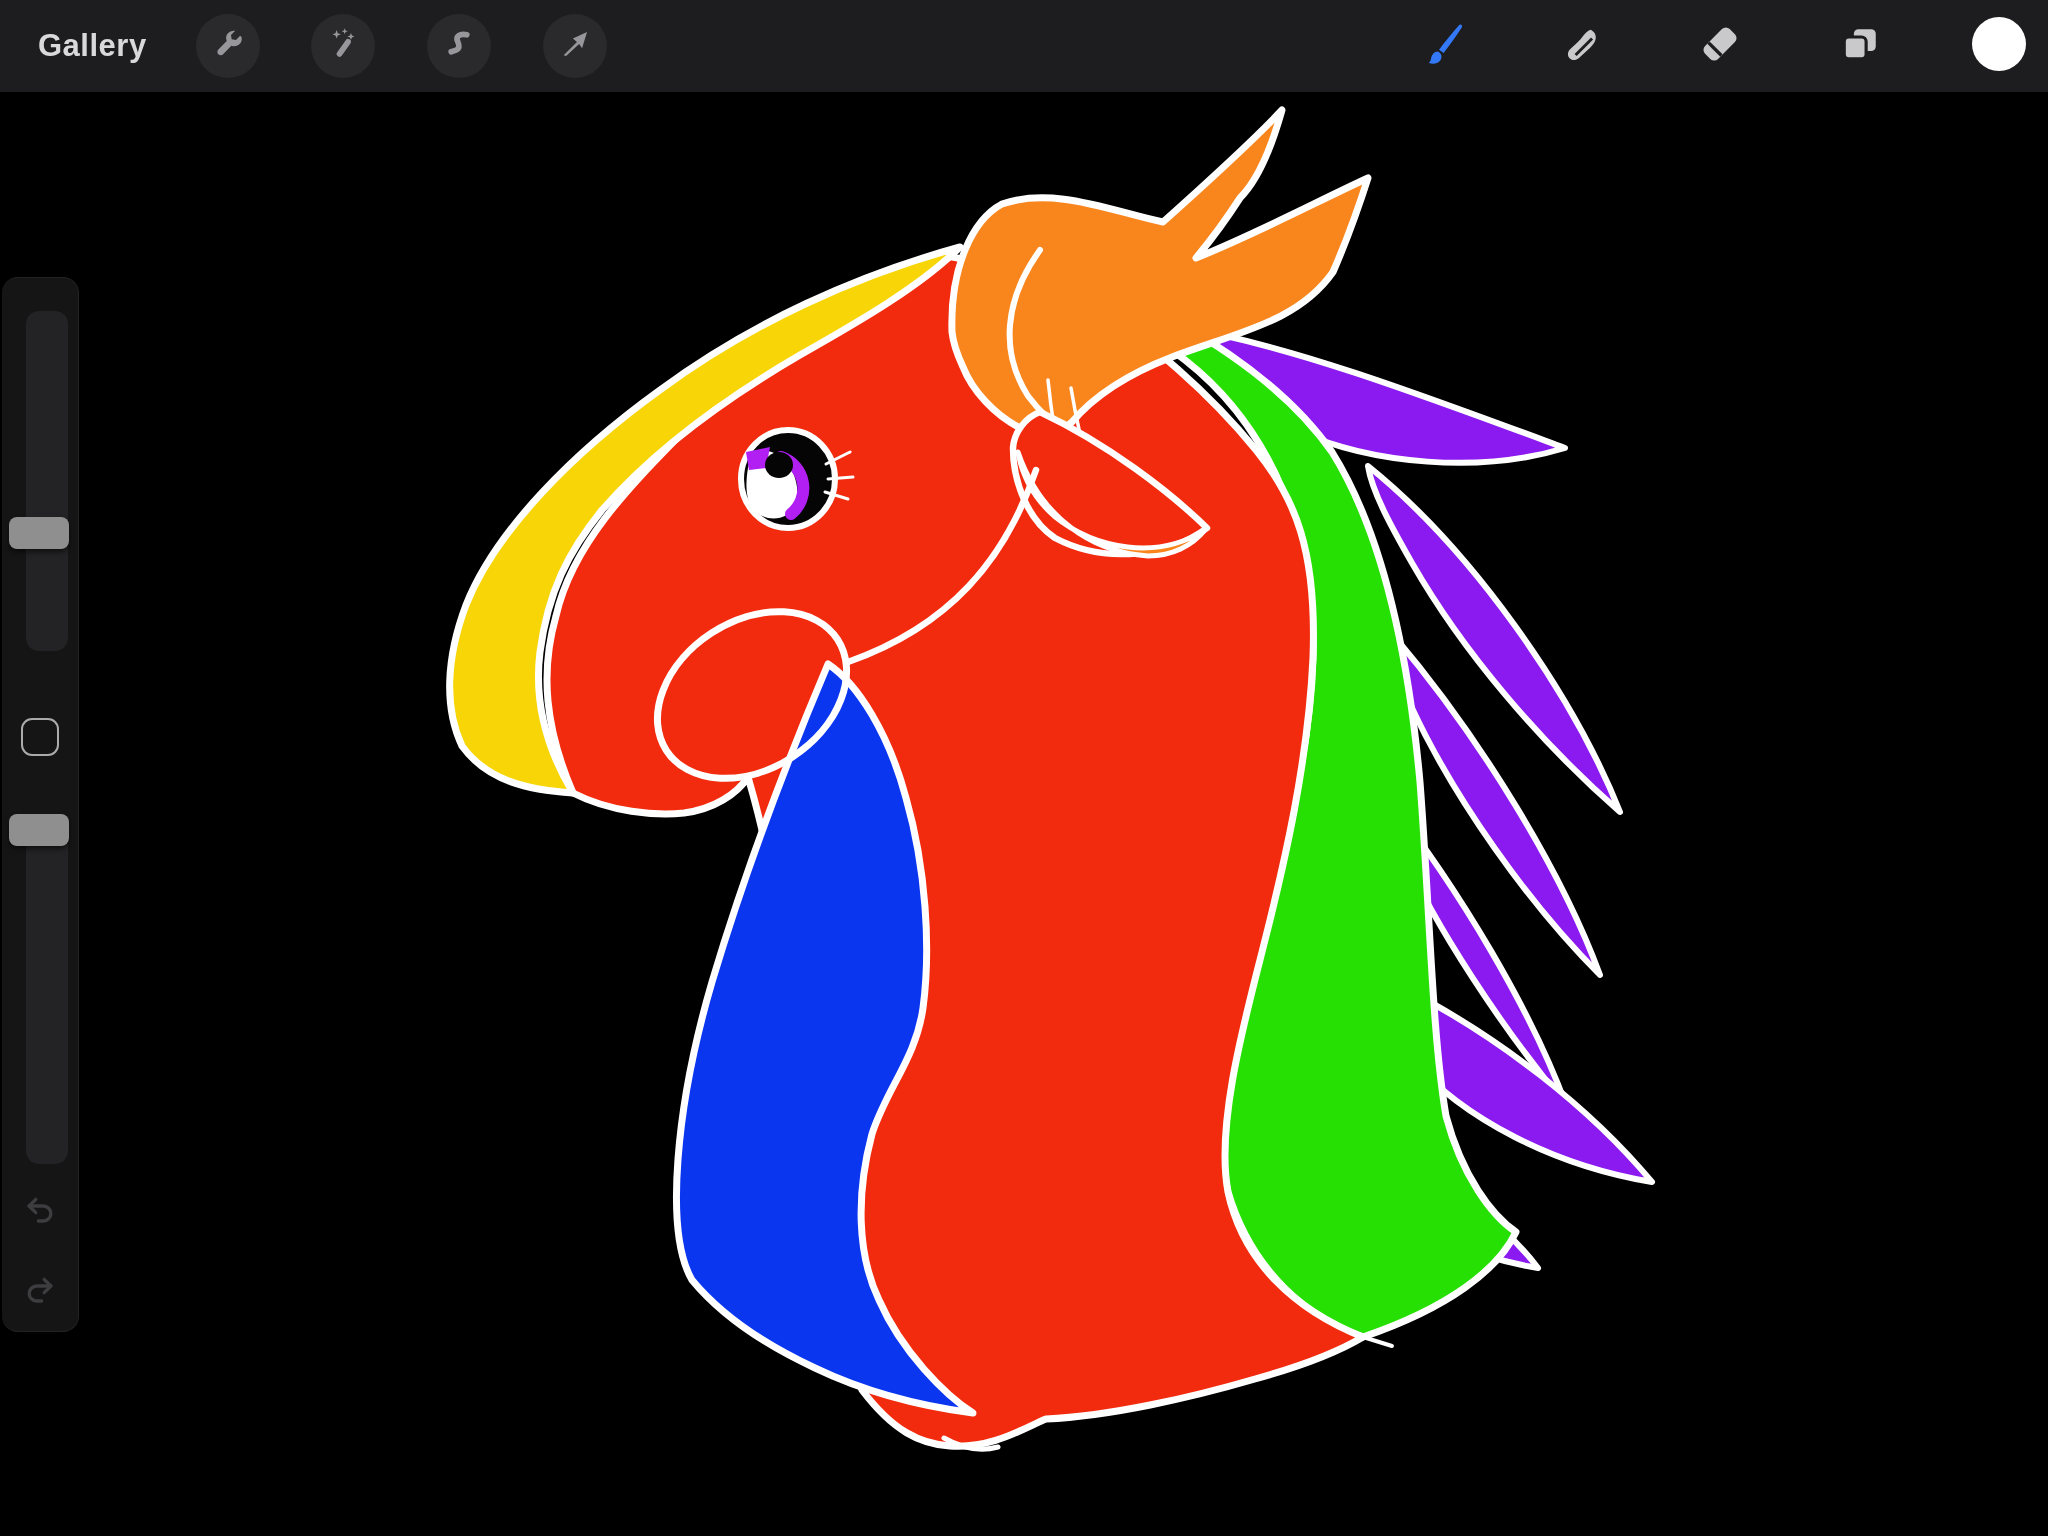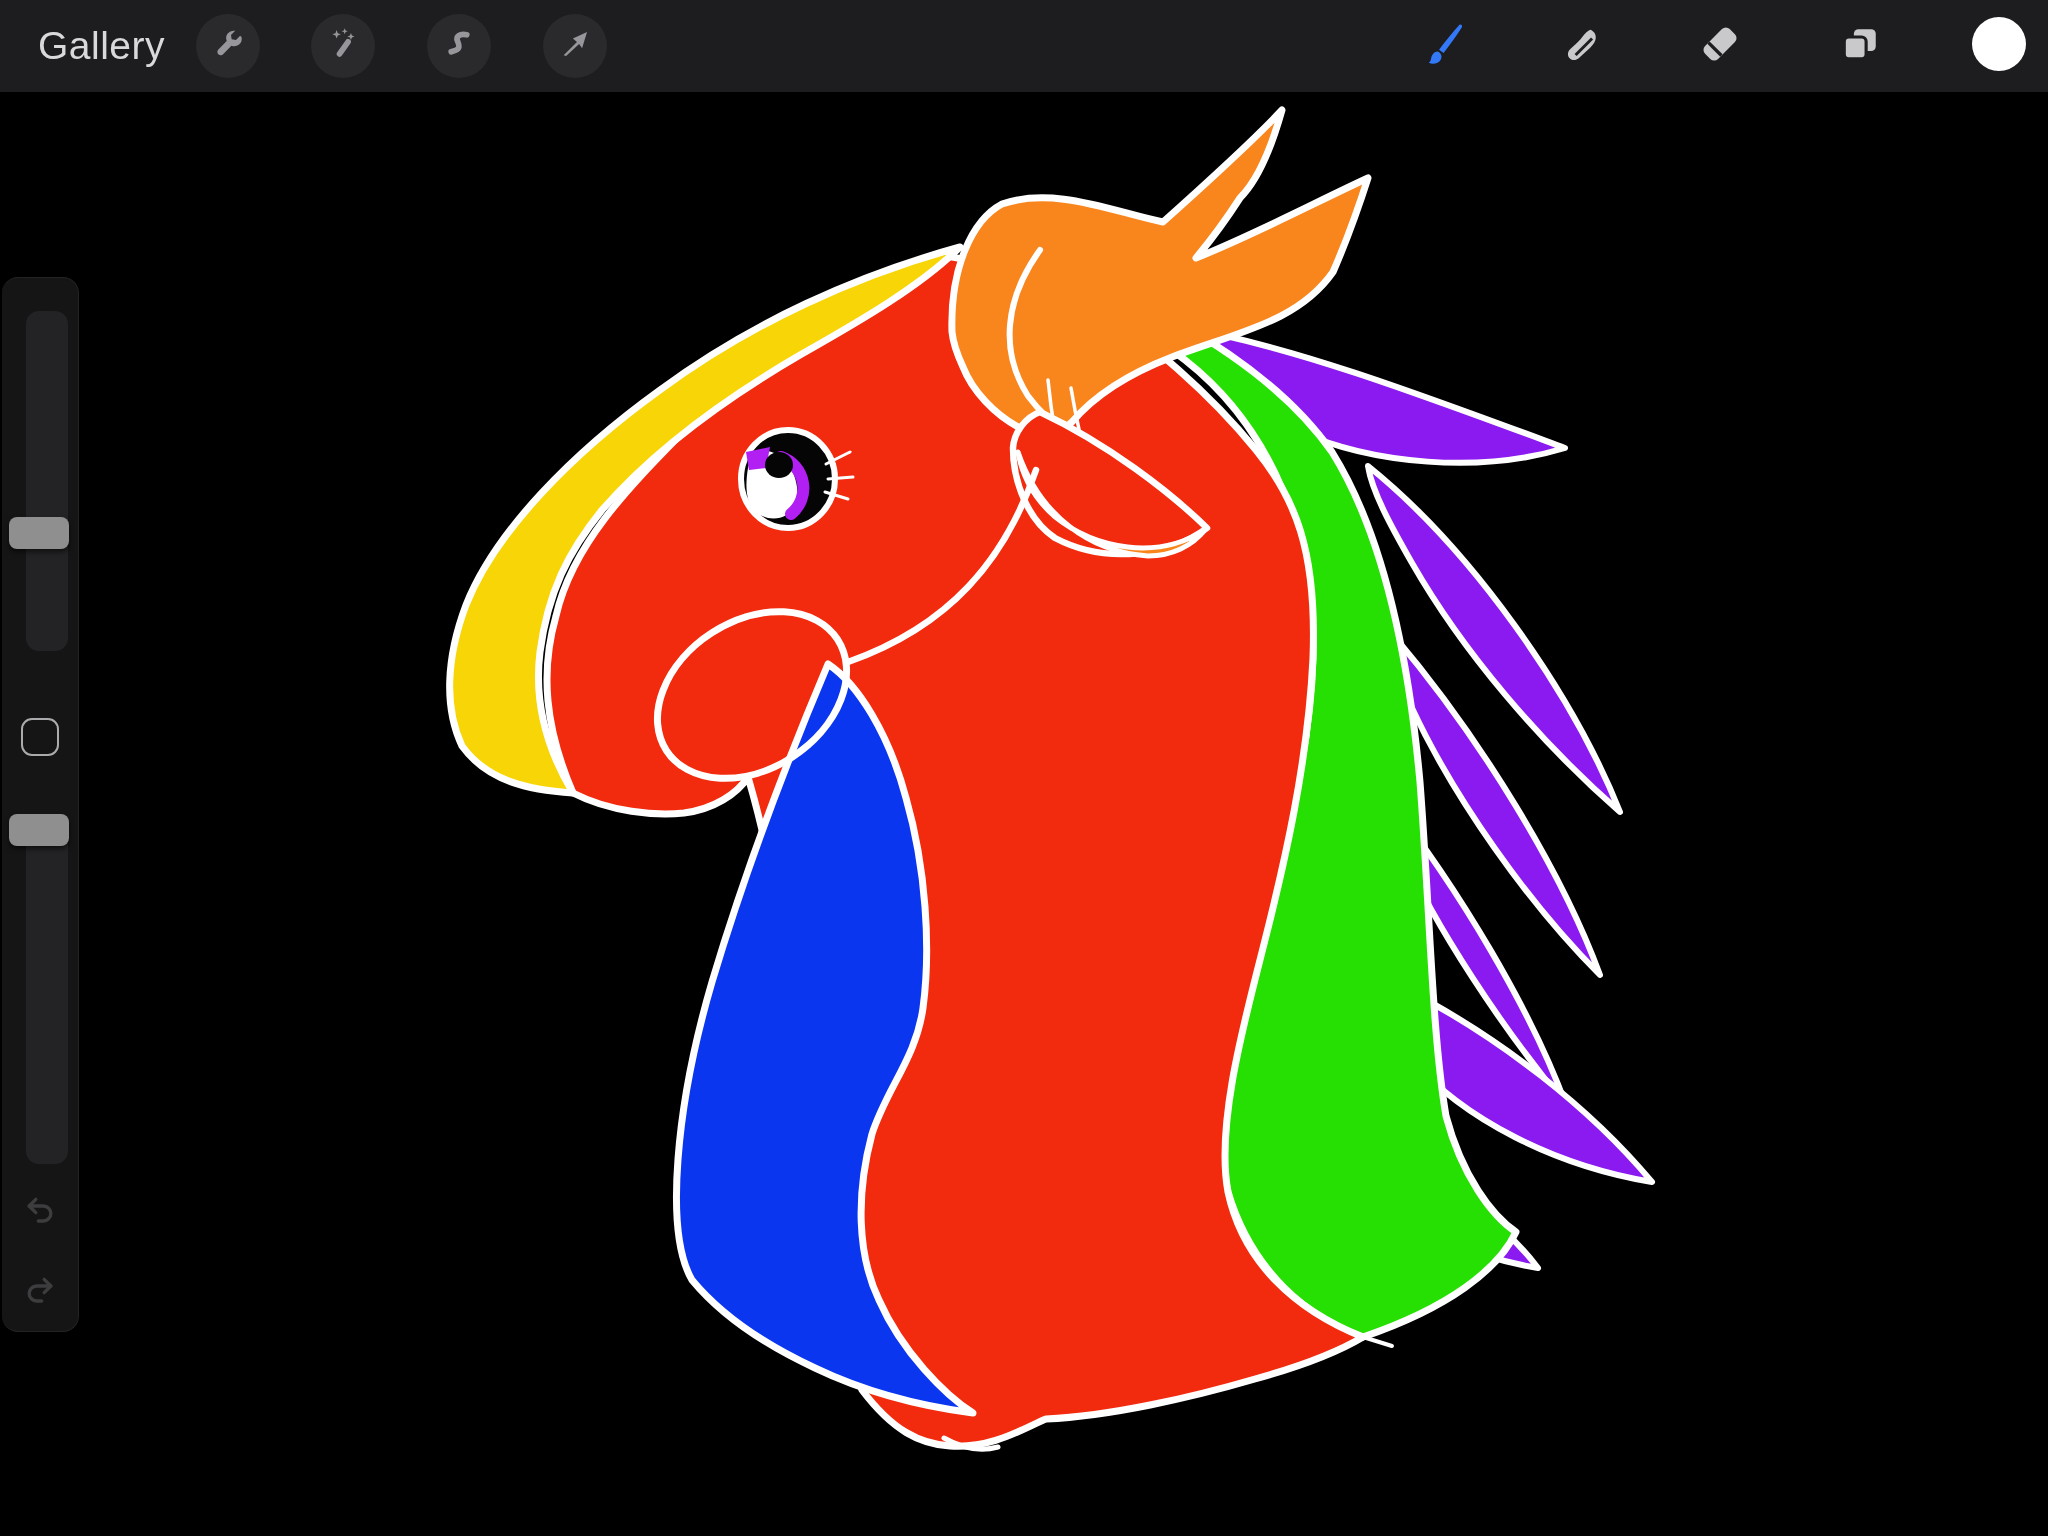"Gallery" .gallery { font-size: 39px -> 31px; font-weight: none -> bold }
